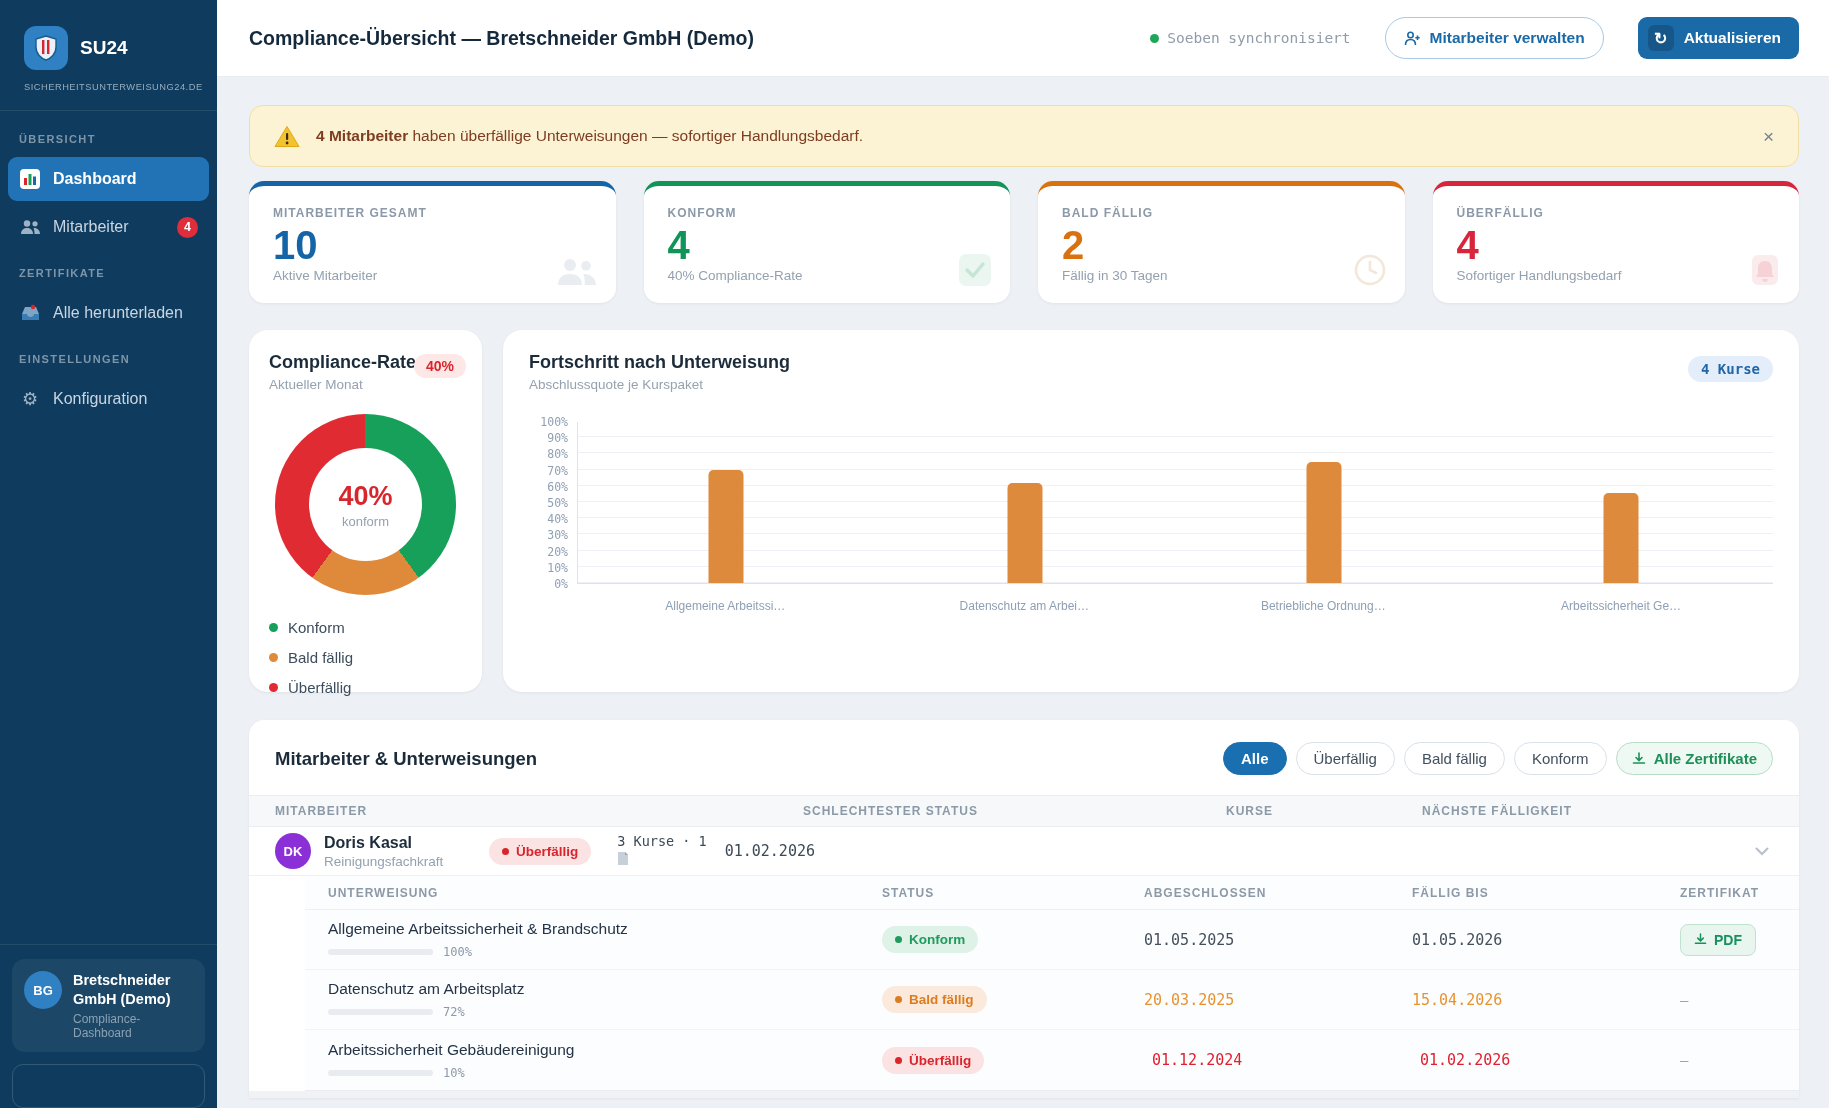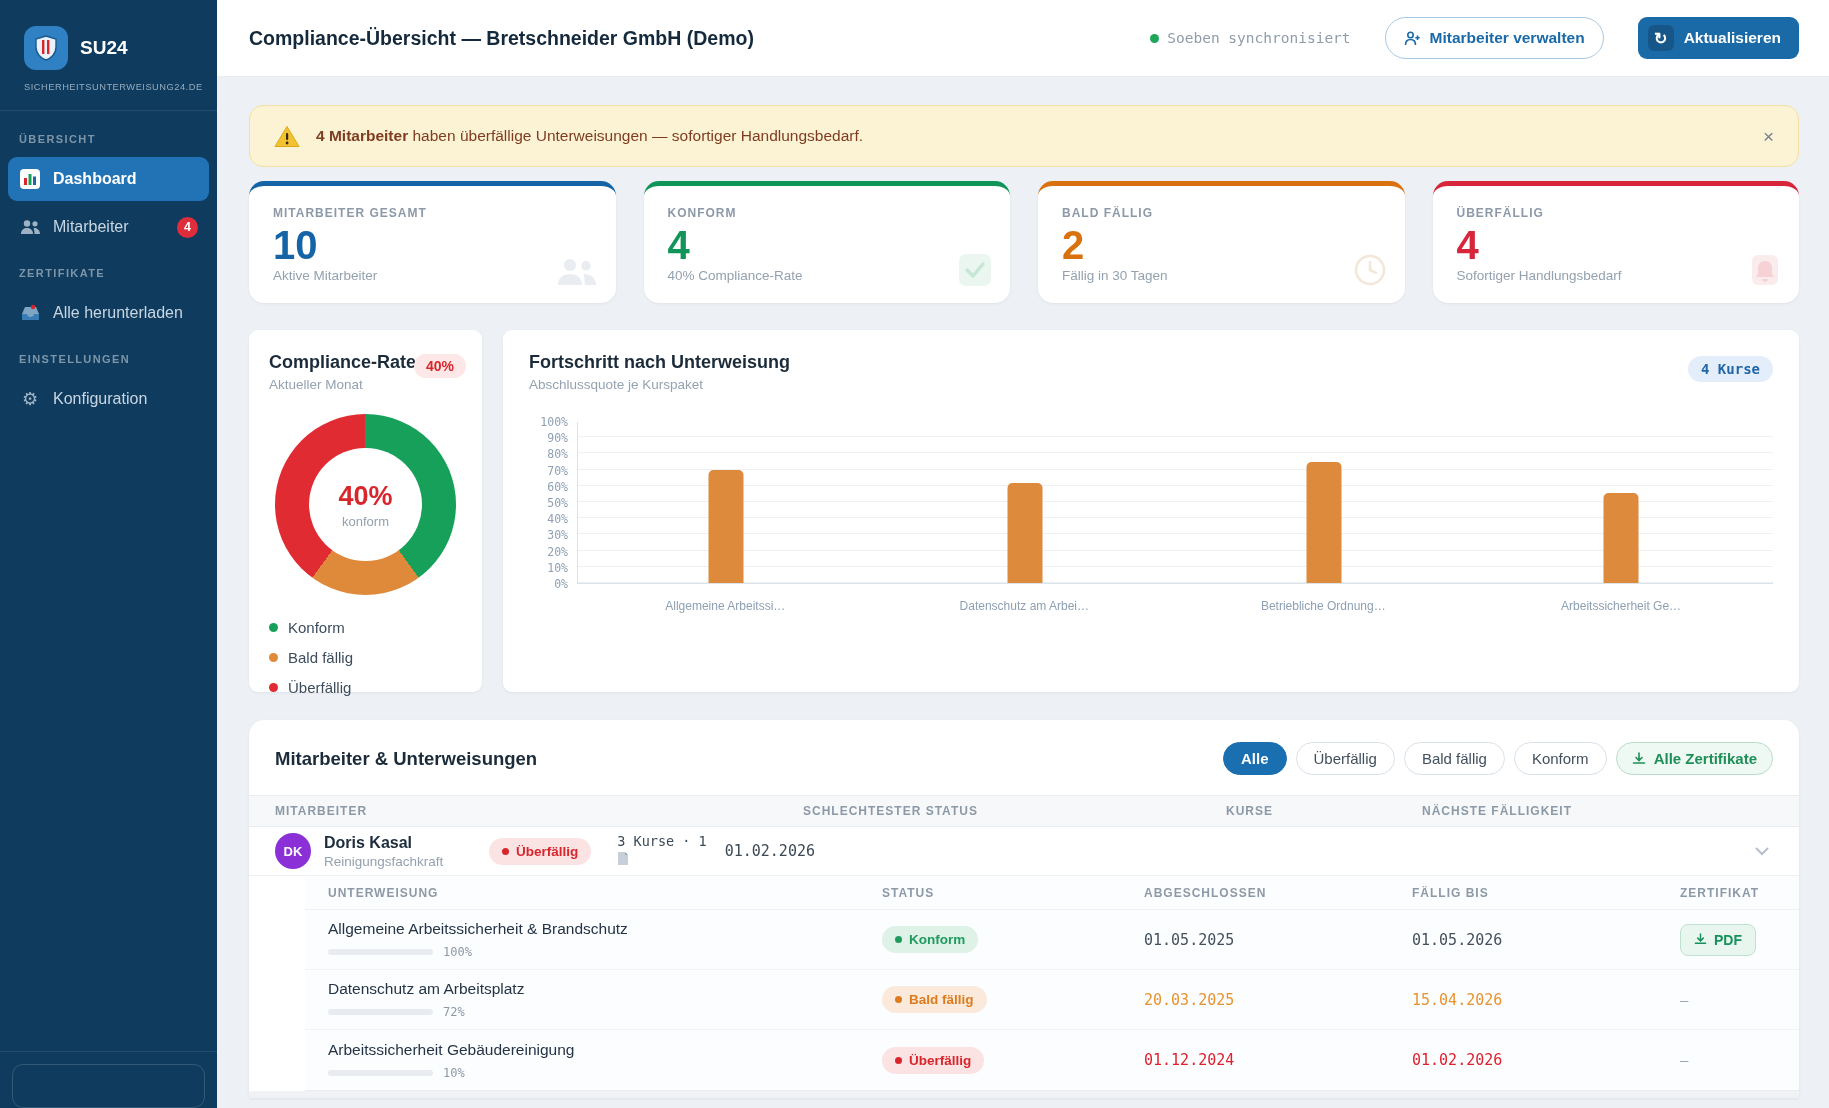"Compliance-Rate" .card { border-radius: 9px -> 19px }
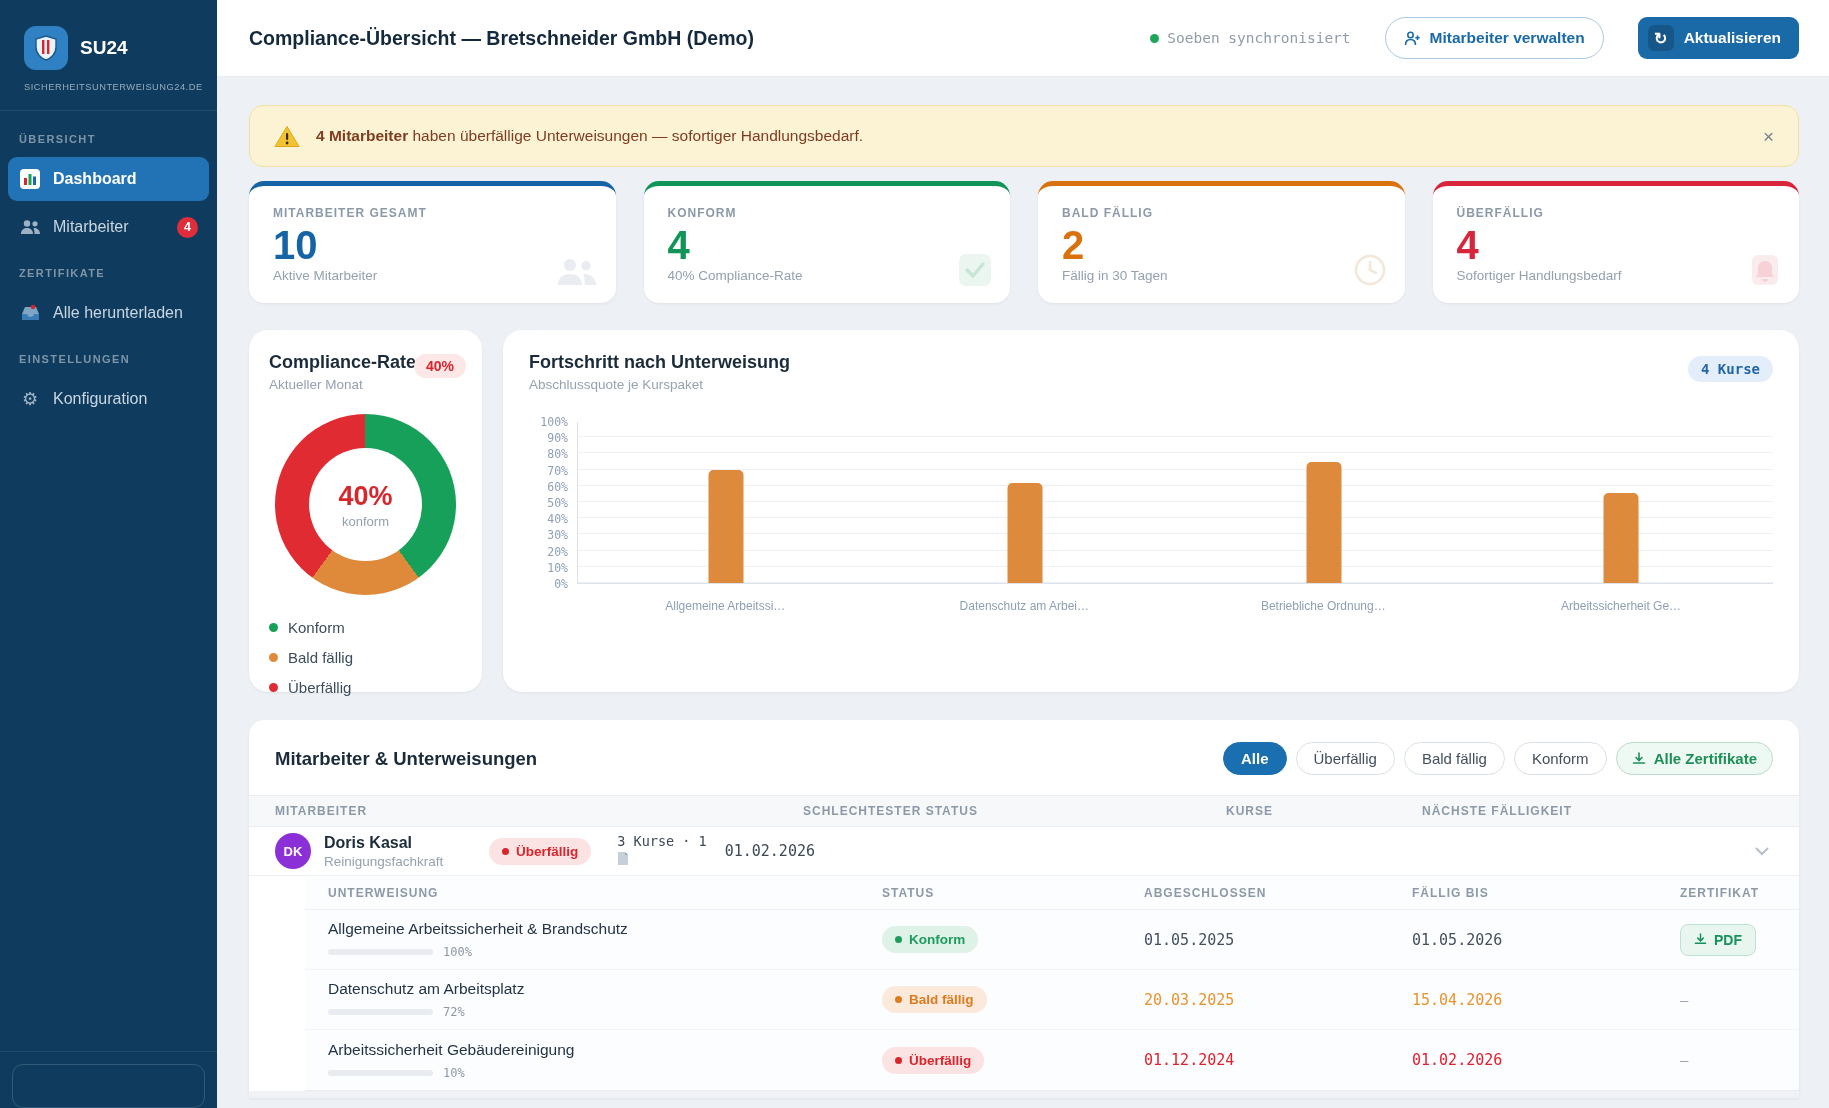"BG" div.account-card { html: none -> <div> <div>BG</div> <div> <div>Bretschneider GmbH (Demo)</div> <div>Compliance-Dashboard</div> </div> </div> }
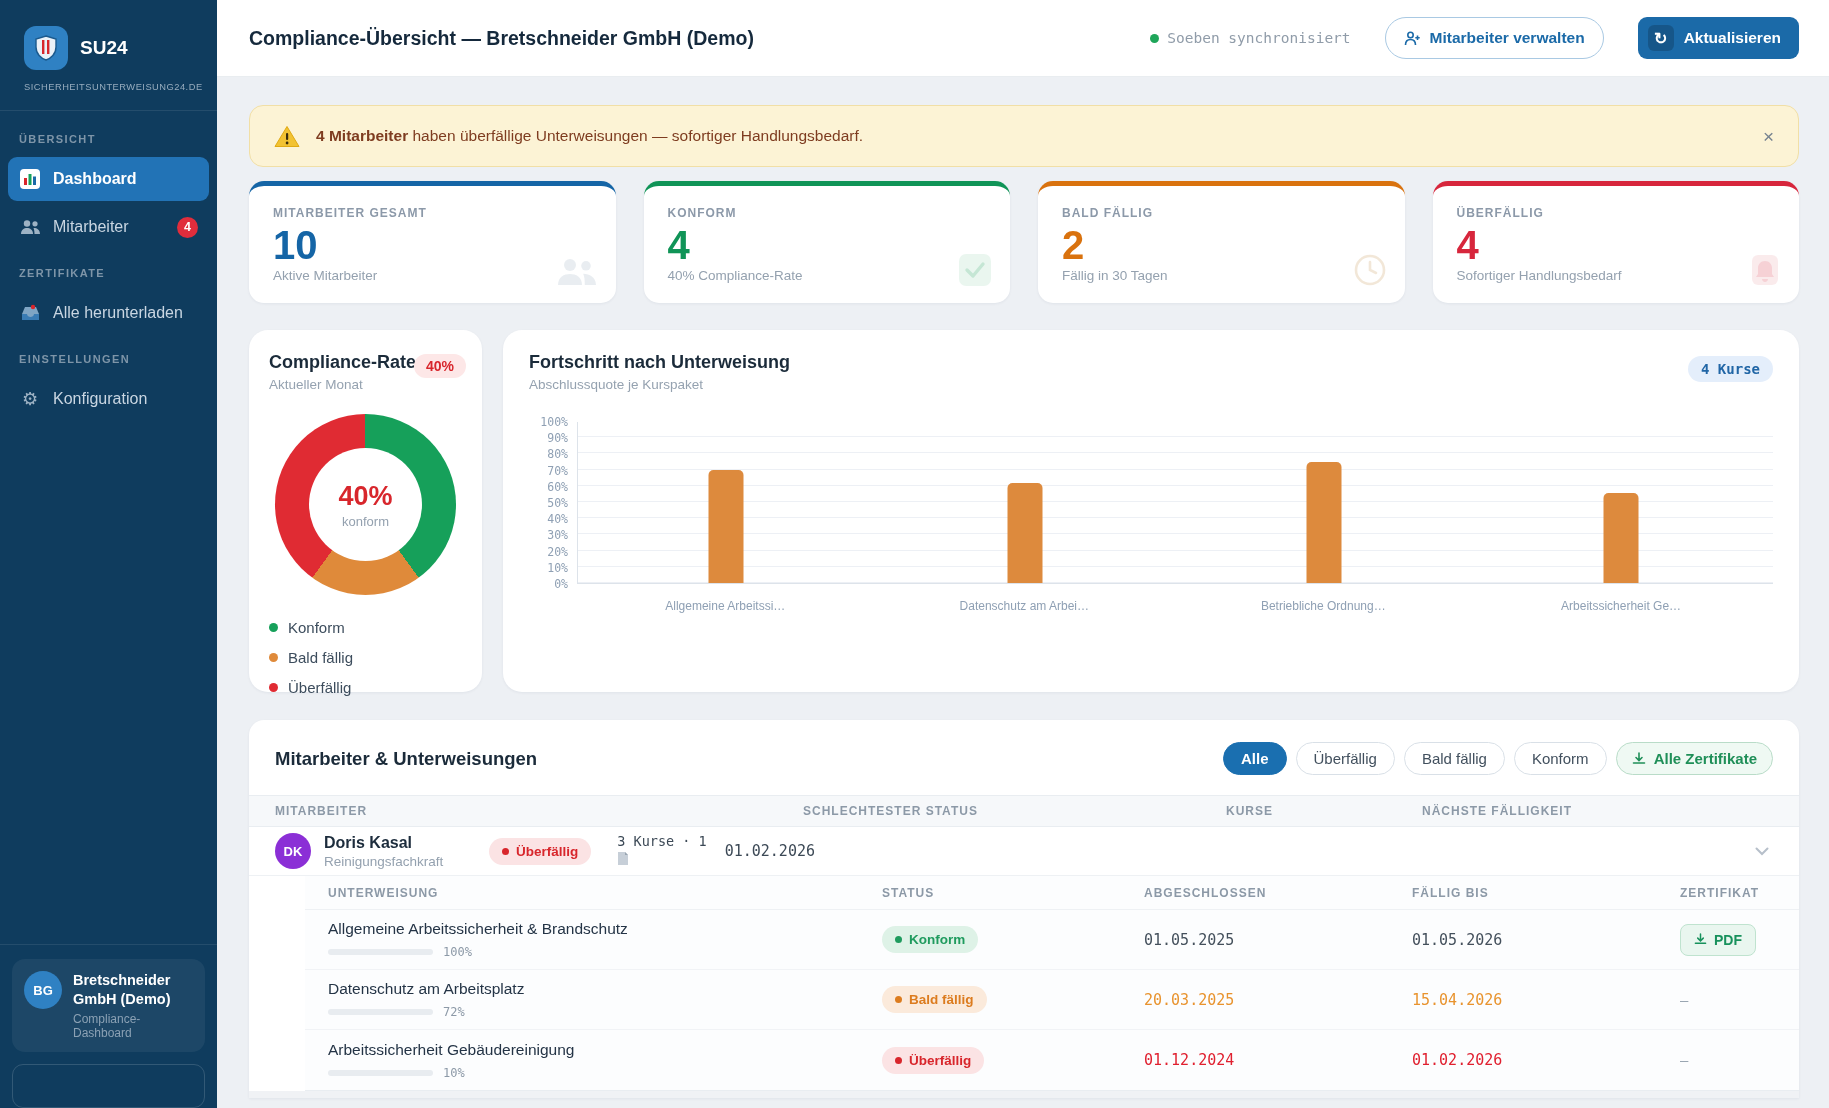"01.12.2024" .c-red { margin-left: none -> 8px }
